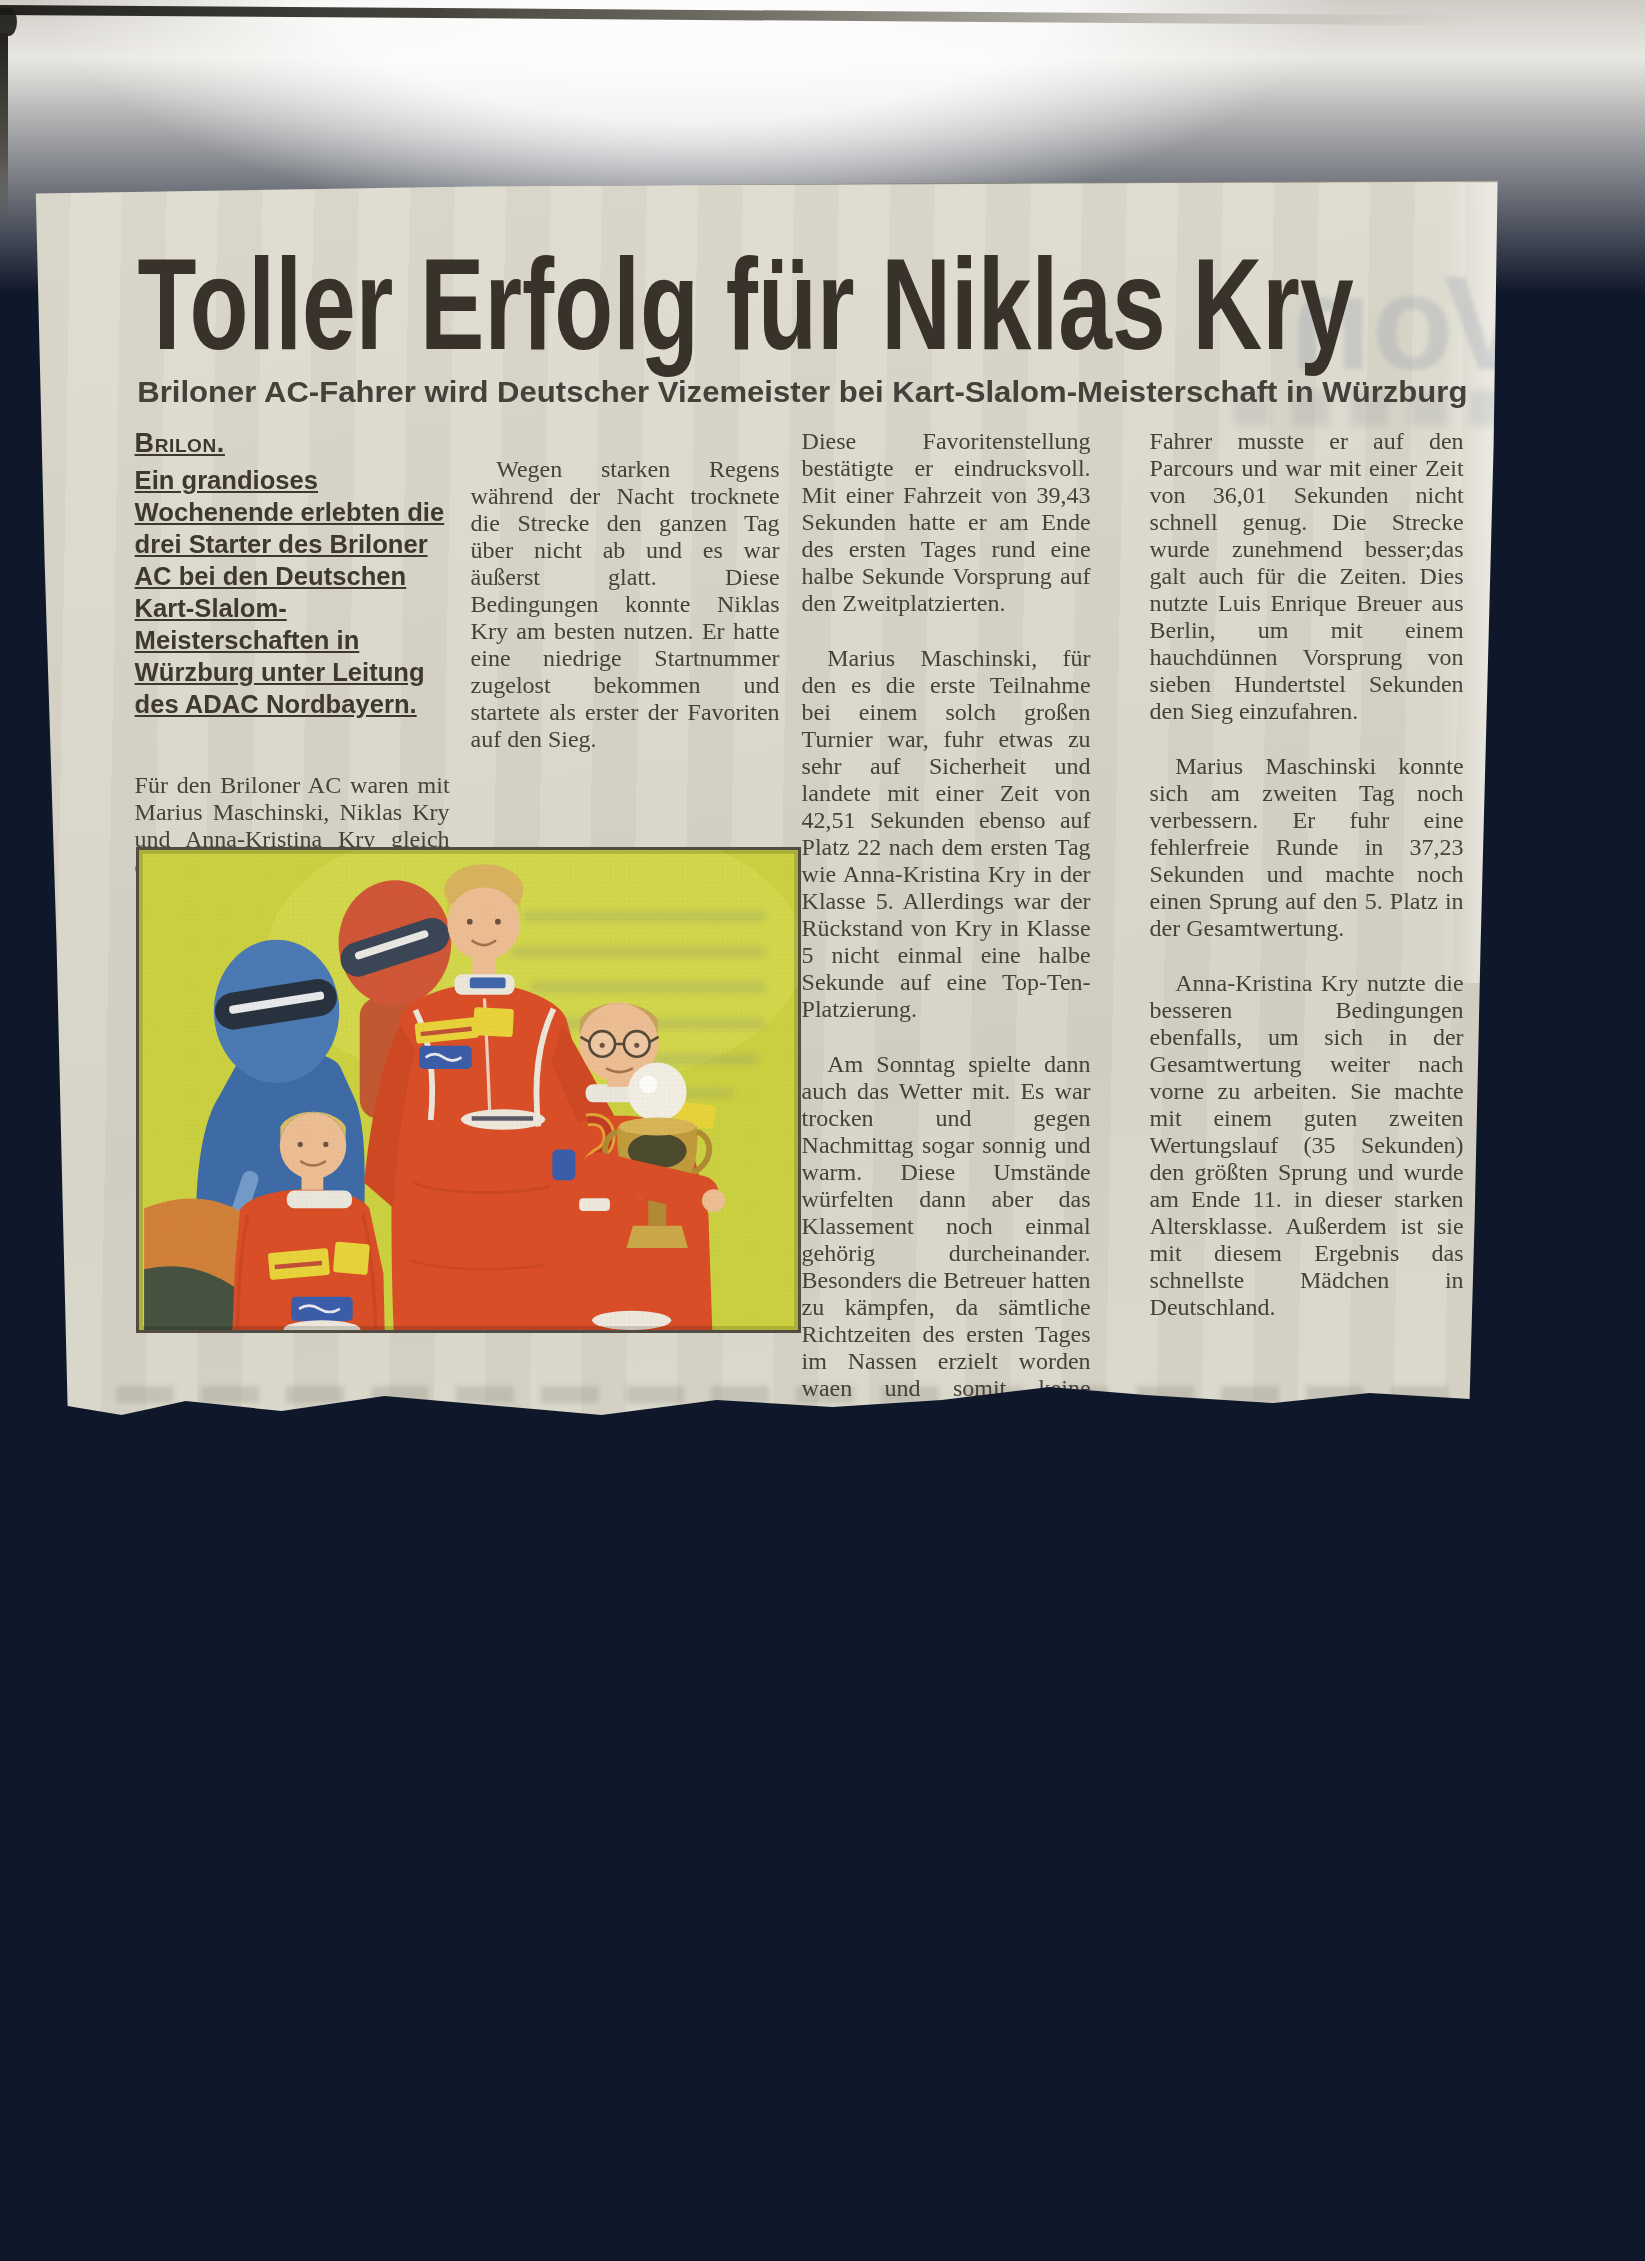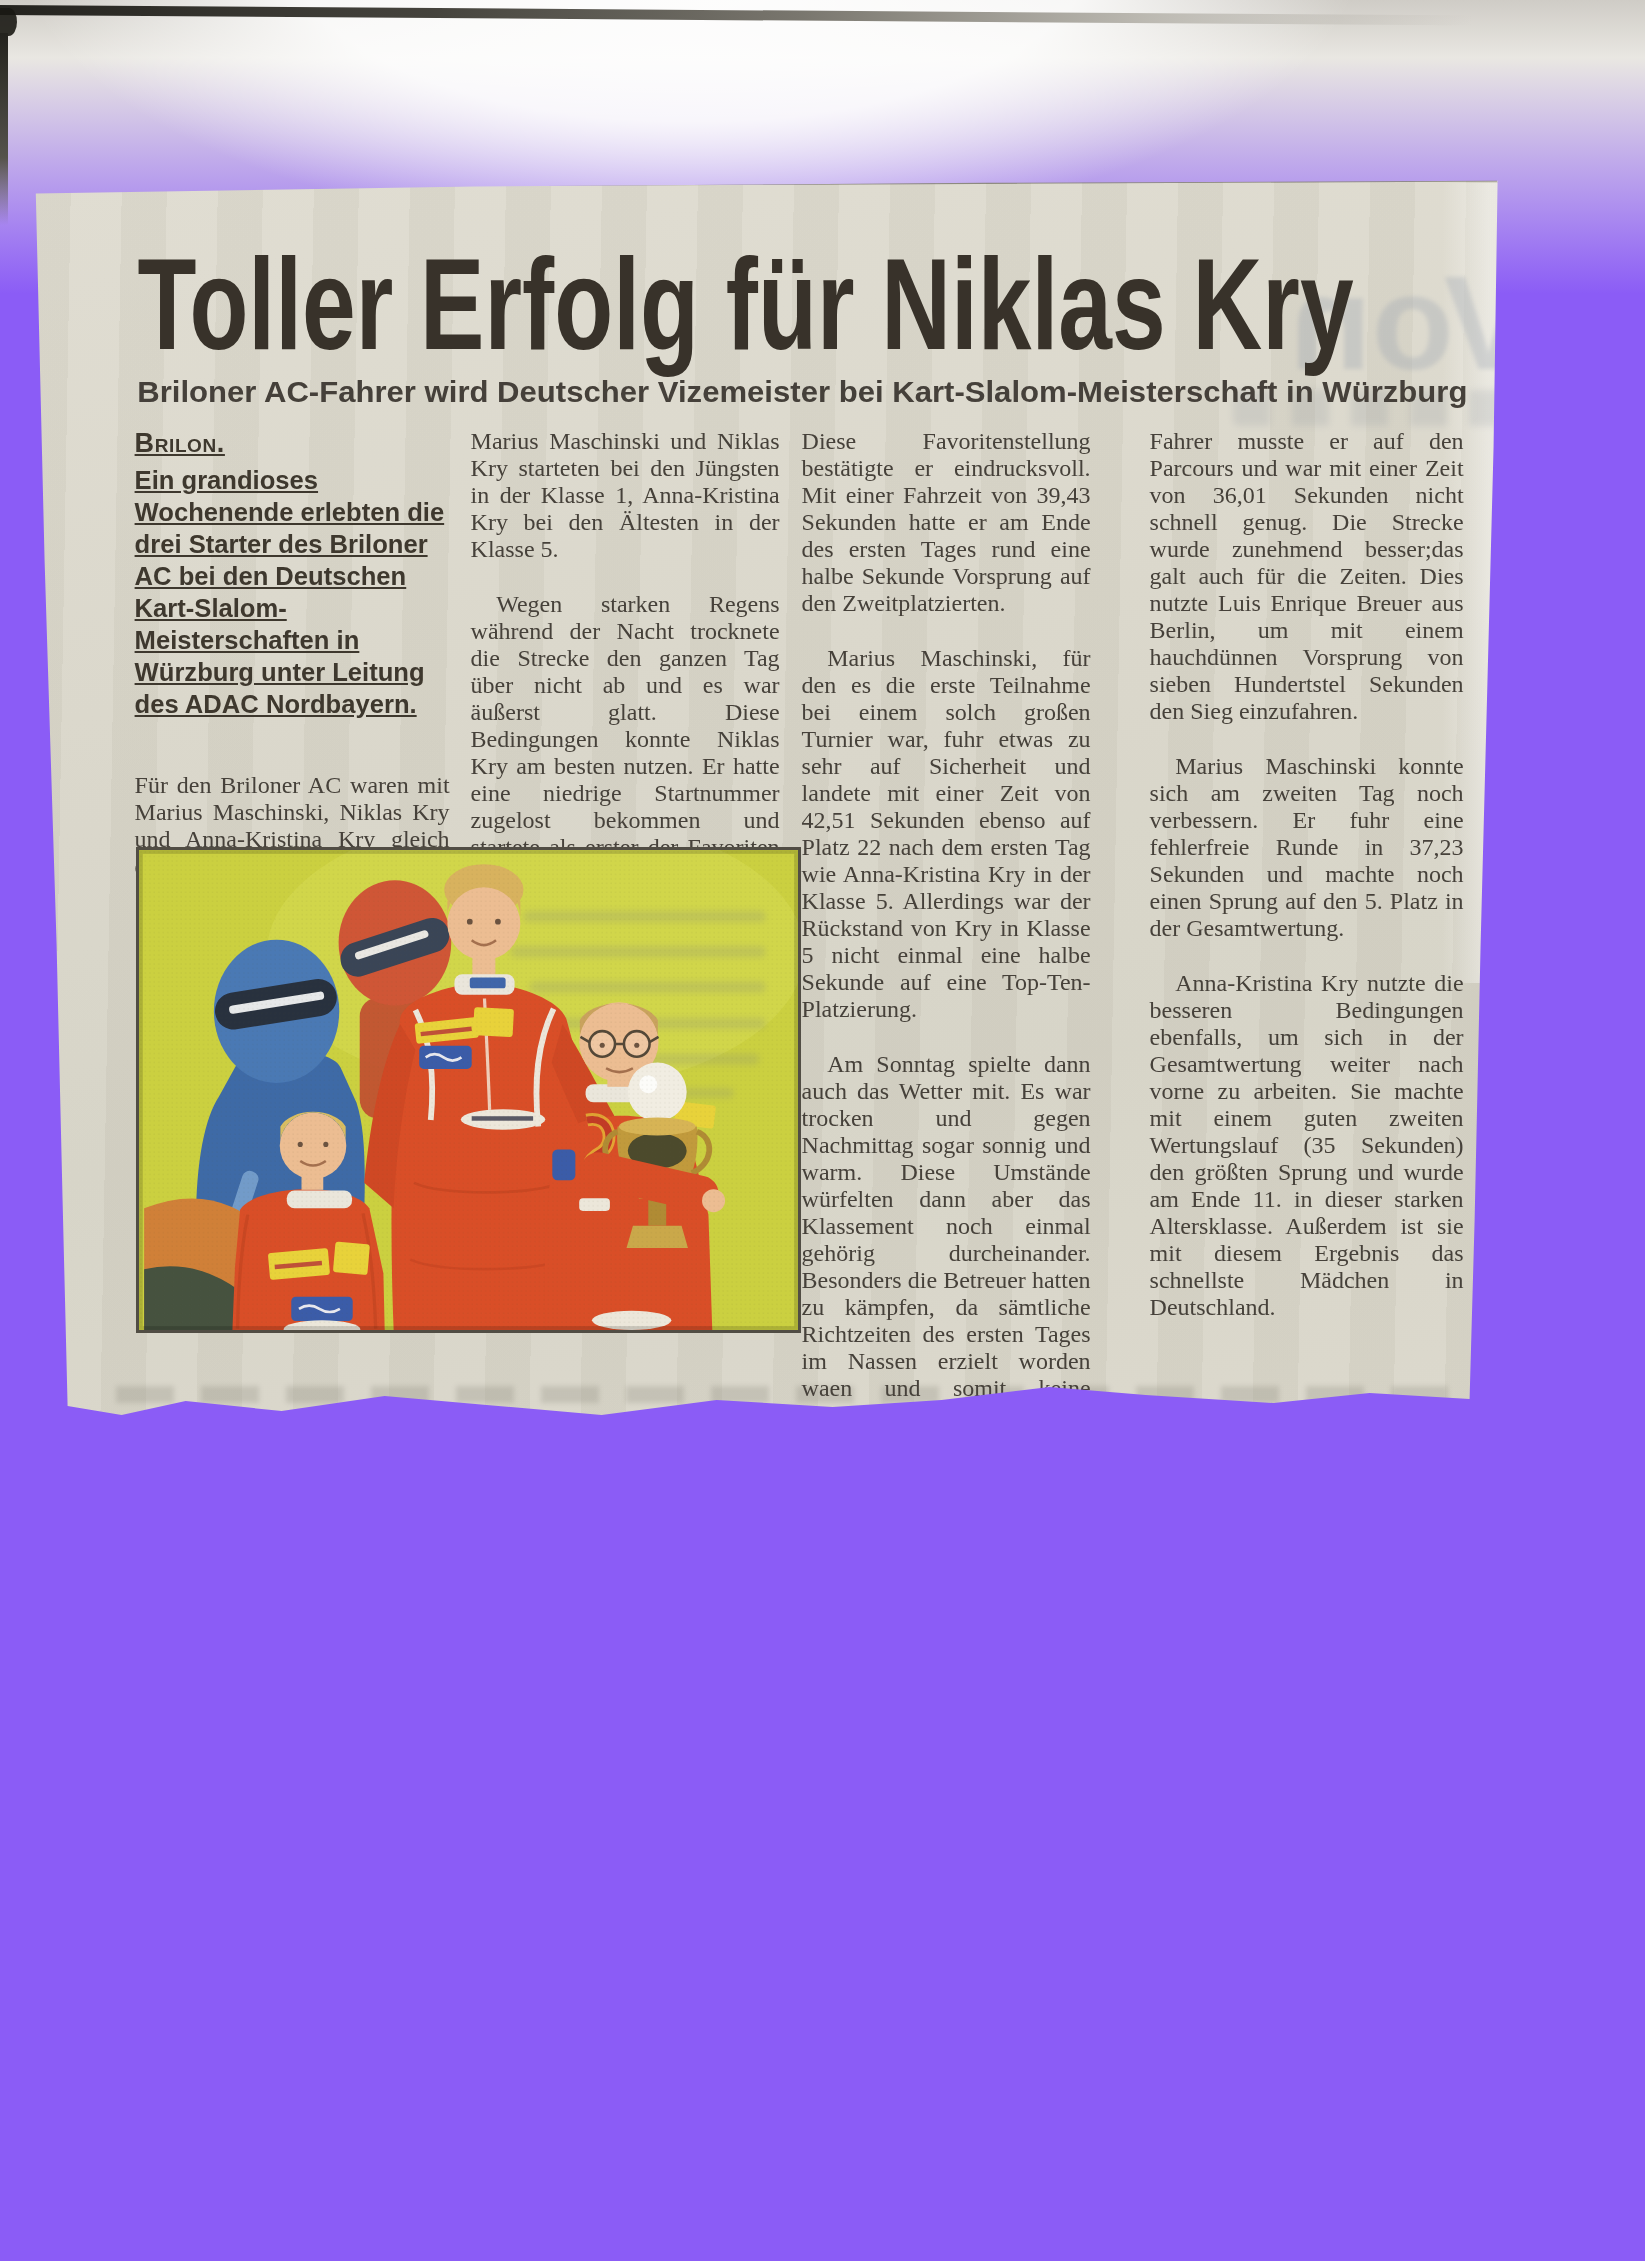"Toller Erfolg für Niklas Kry" .page { background: #8b5cf6 -> #0f172a }
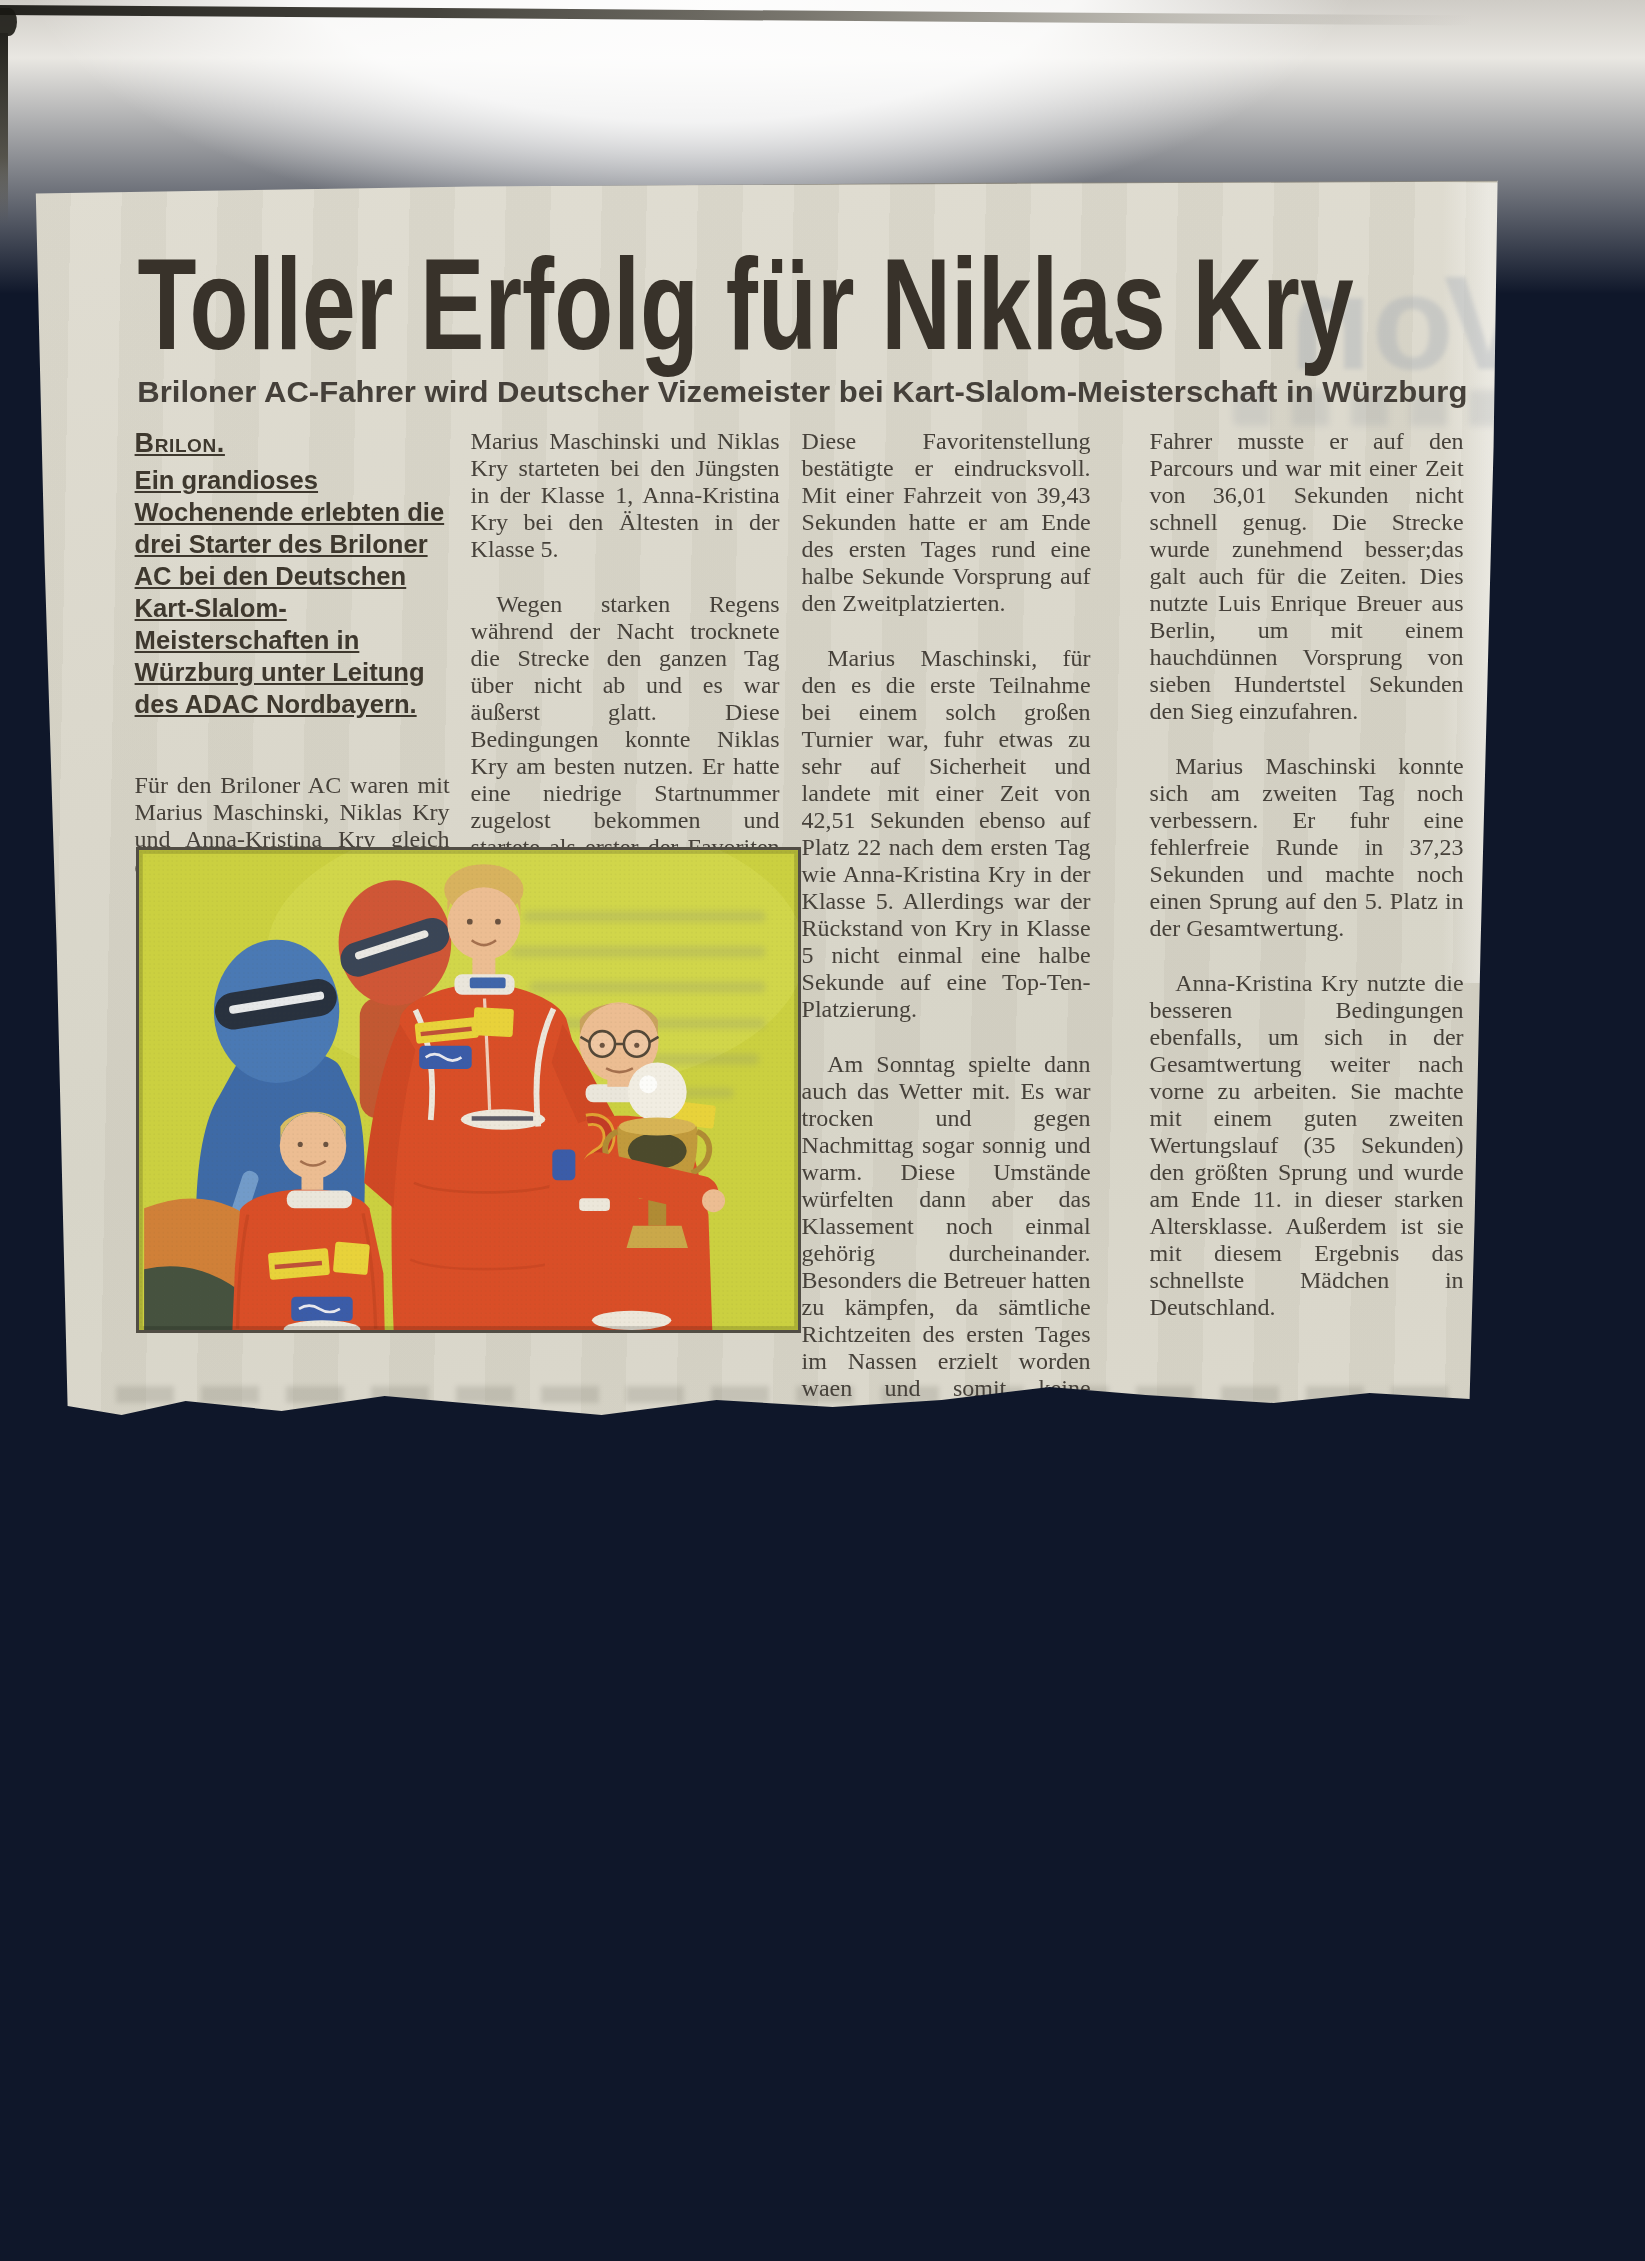"Marius Maschinski und Niklas Kry" p.p-body { html: <p>Marius Maschinski und Niklas Kry starteten bei den Jüngsten in der Klasse 1, Anna-Kristina Kry bei den Ältesten in der Klasse 5.</p> -> none }
